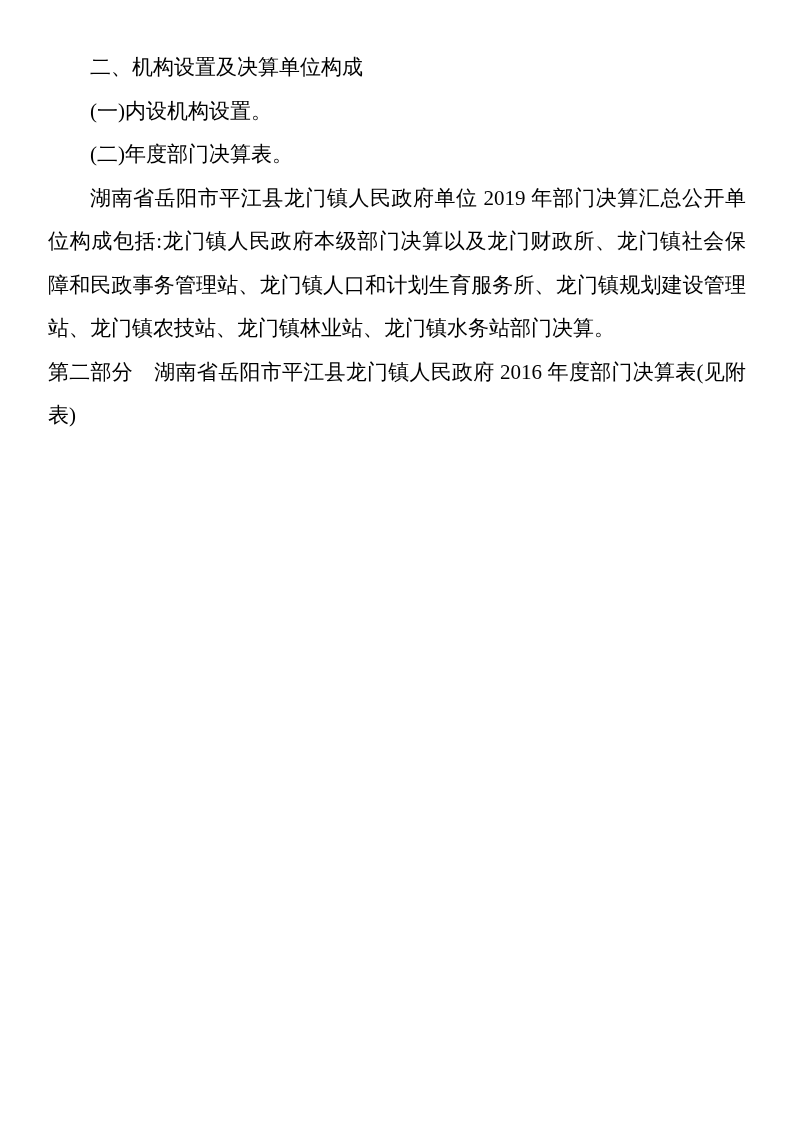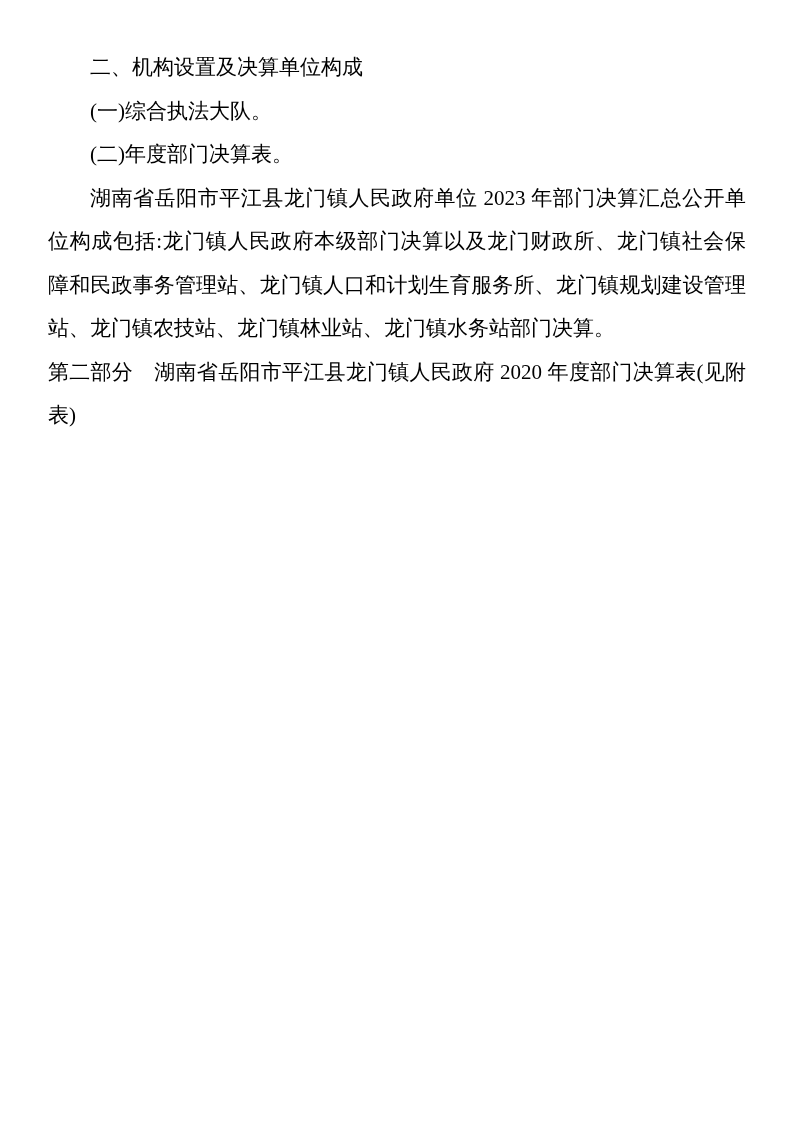"(一)综合执法大队。" p.indent { text: 综合执法大队 -> 内设机构设置 }
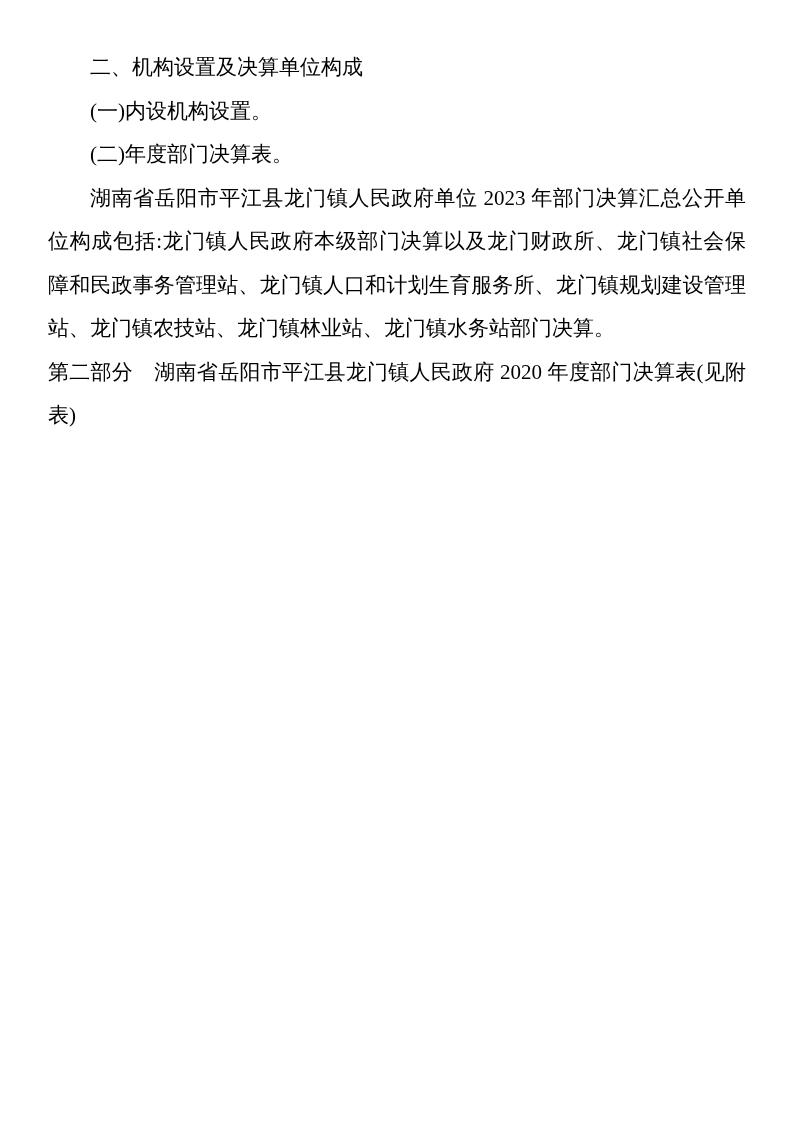"湖南省岳阳市平江县龙门镇人民政府单位 2023" p.indent { text: 2023 -> 2019 }
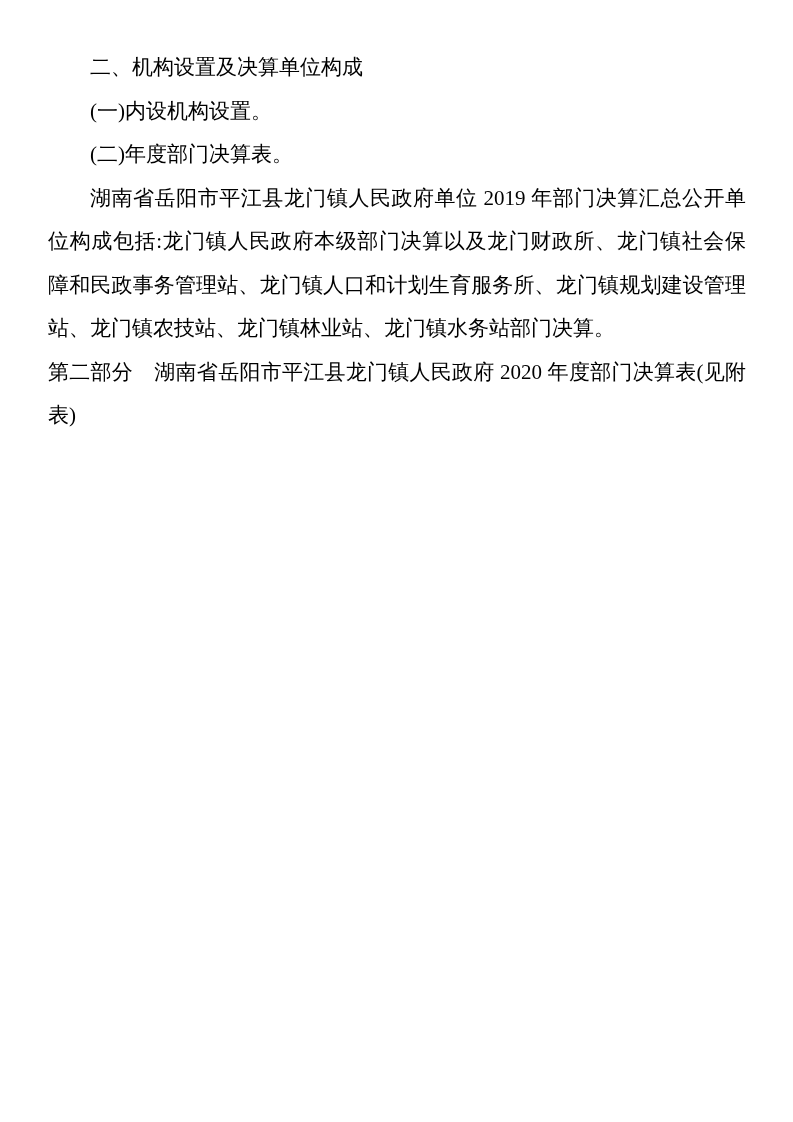"第二部分 湖南省岳阳市平江县龙门镇人民政府 2020 年度部门决算表(见附表)" p.part-heading { text: 2020 -> 2016 }
